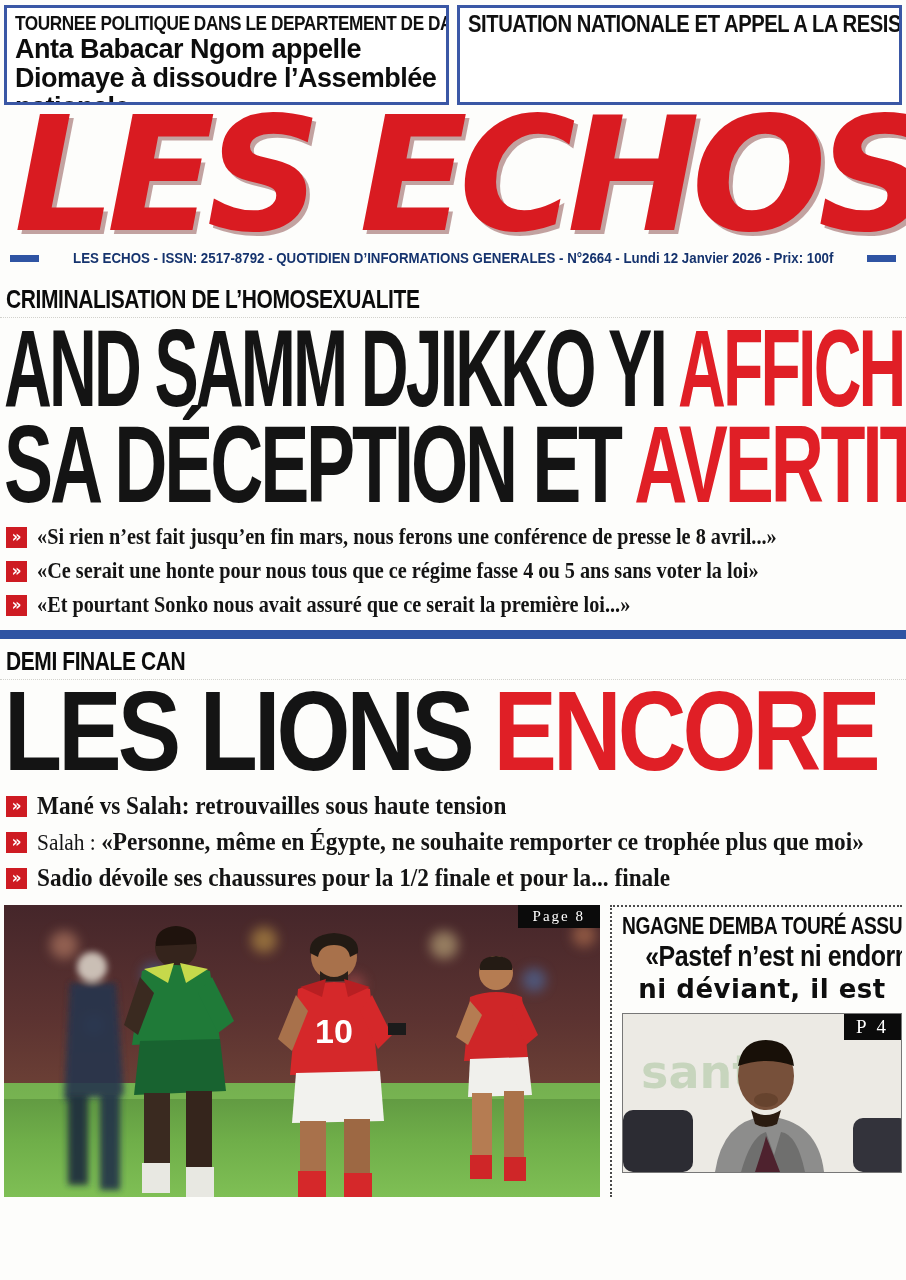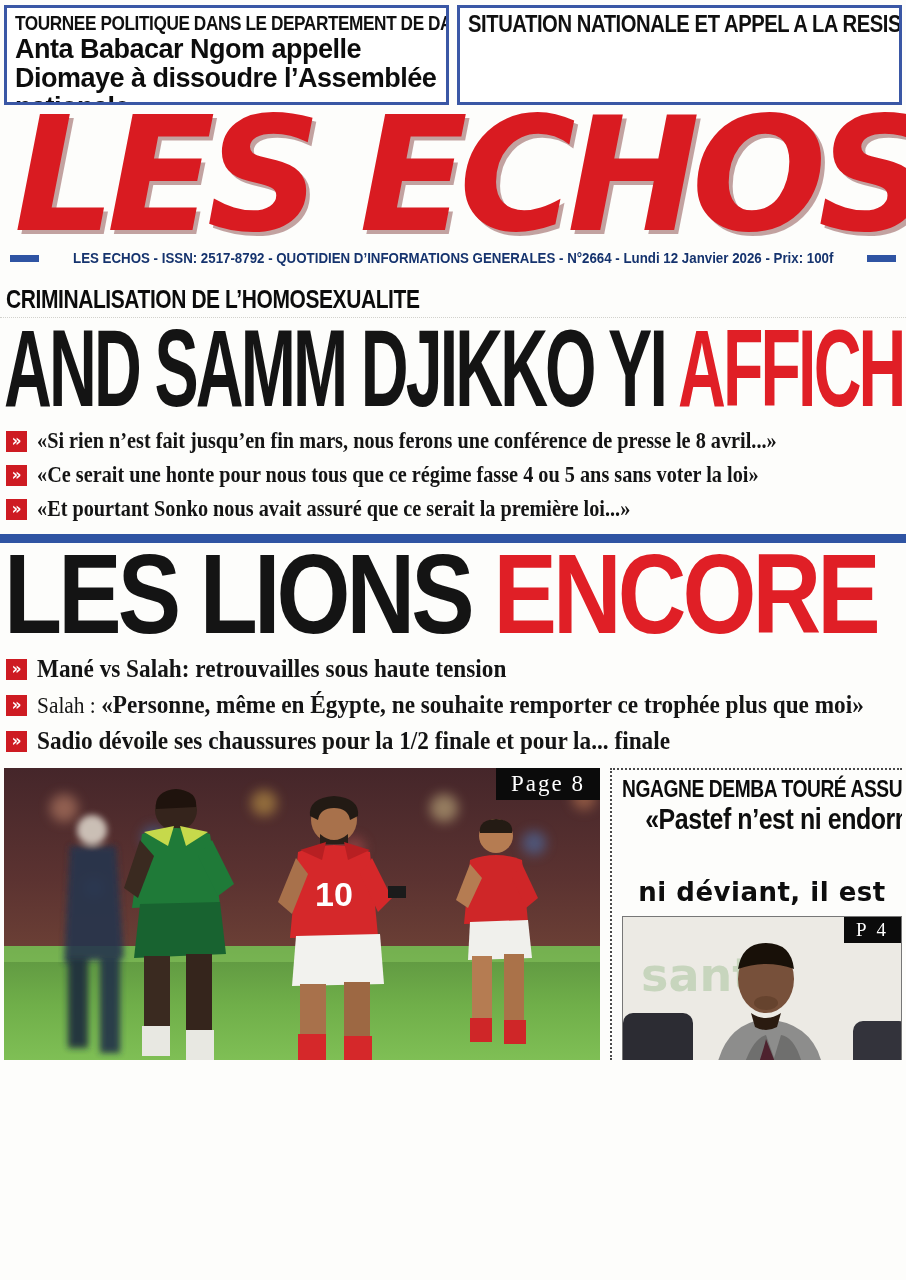"SA DÉCEPTION ET AVERTIT" div.hline { html: none -> <div><span><span>SA DÉCEPTION ET </span><span>AVERTIT</span></span></div> }
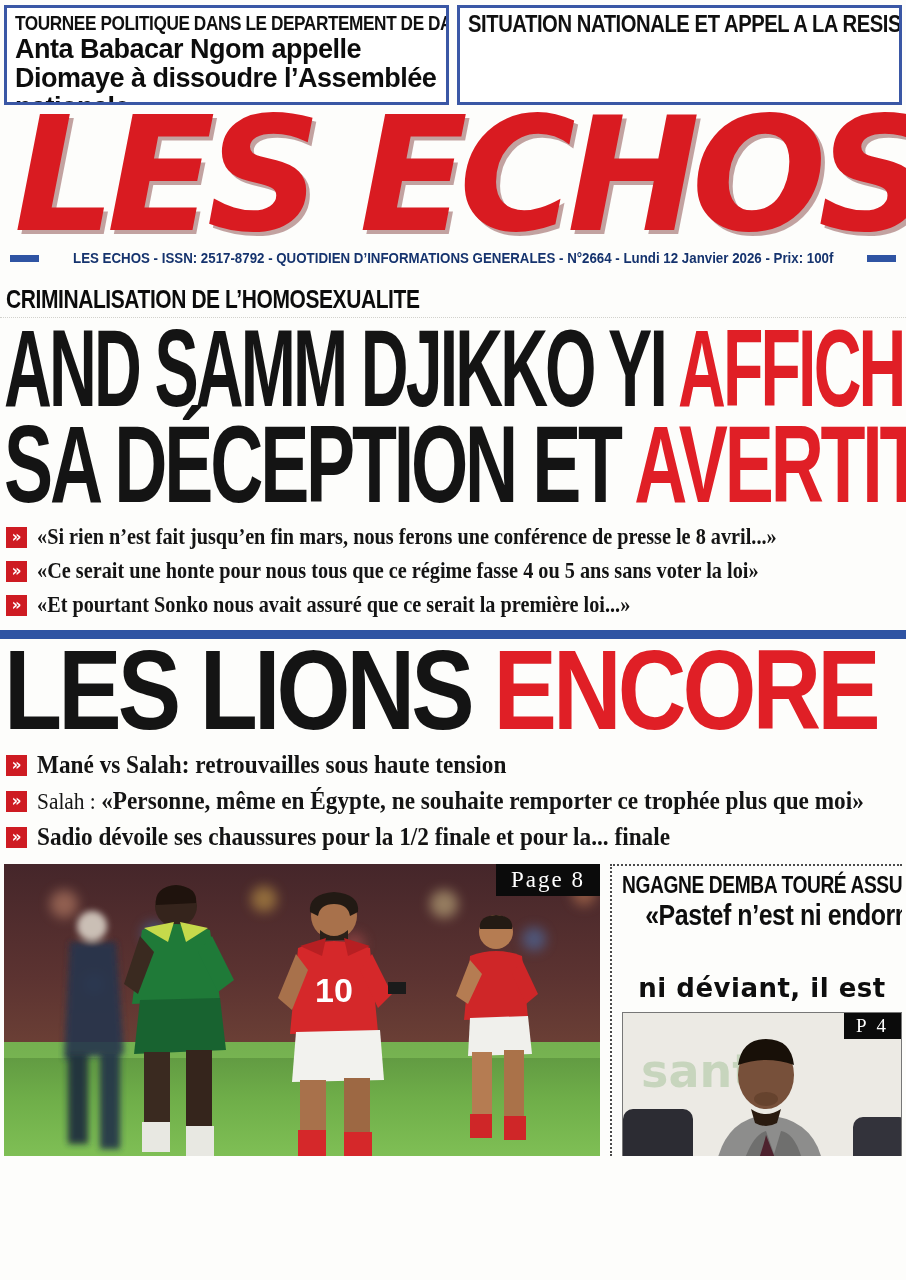"DEMI FINALE CAN" div.kickerrow { html: none -> <div> <span>DEMI FINALE CAN</span> </div> }
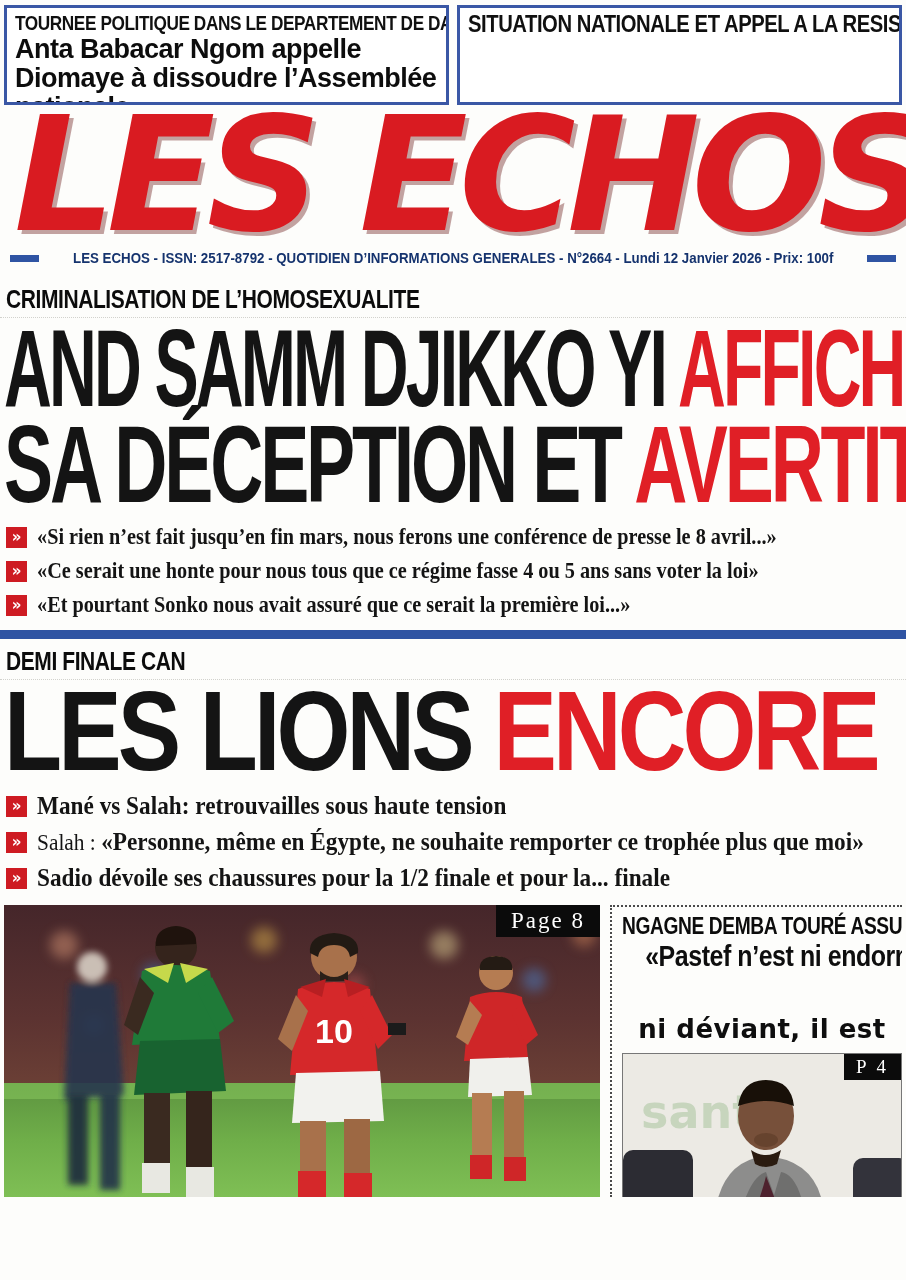"Page 8" .pagebadge { font-size: 23px -> 15px }
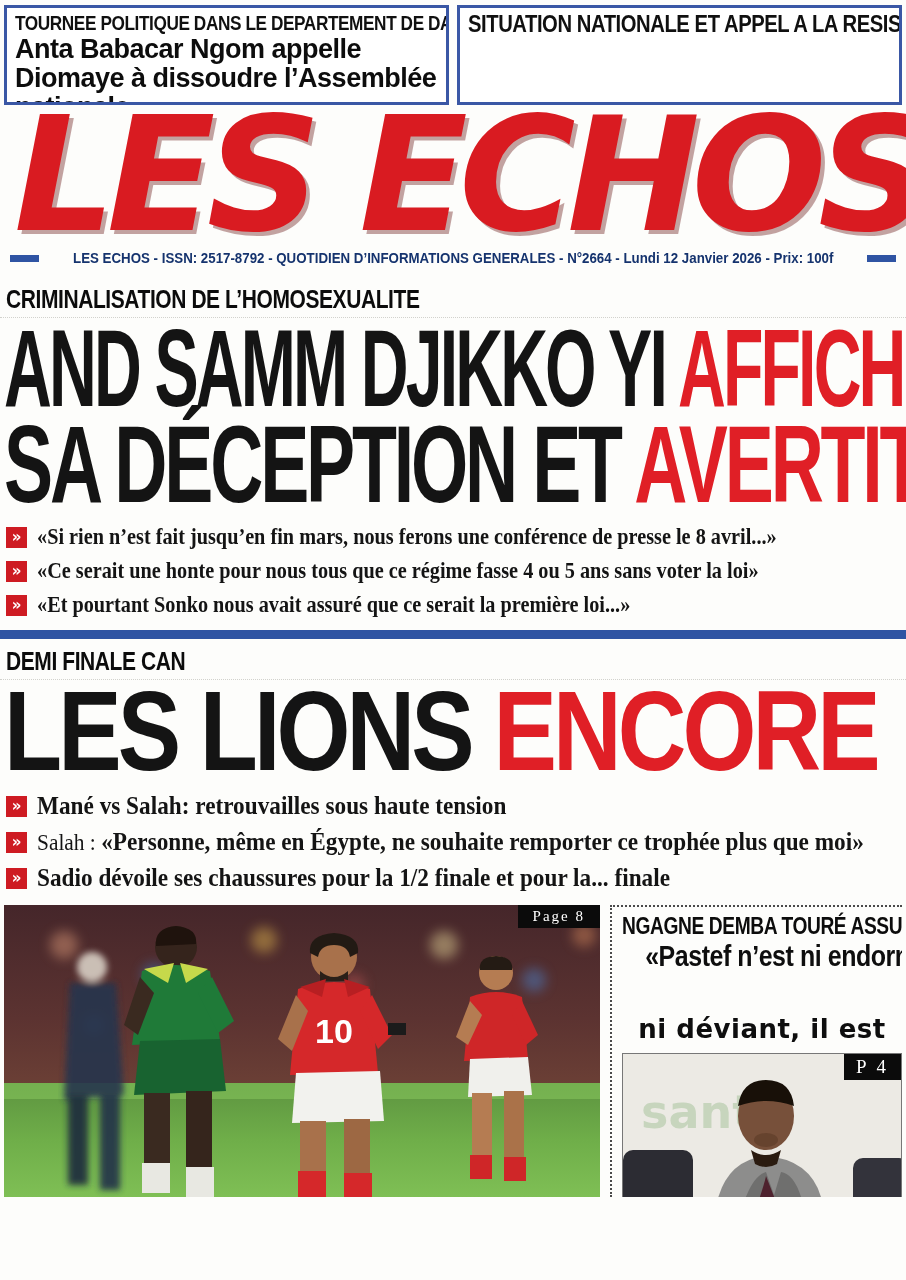"ni déviant, il est" .q3l2 { margin-top: 40px -> none }
